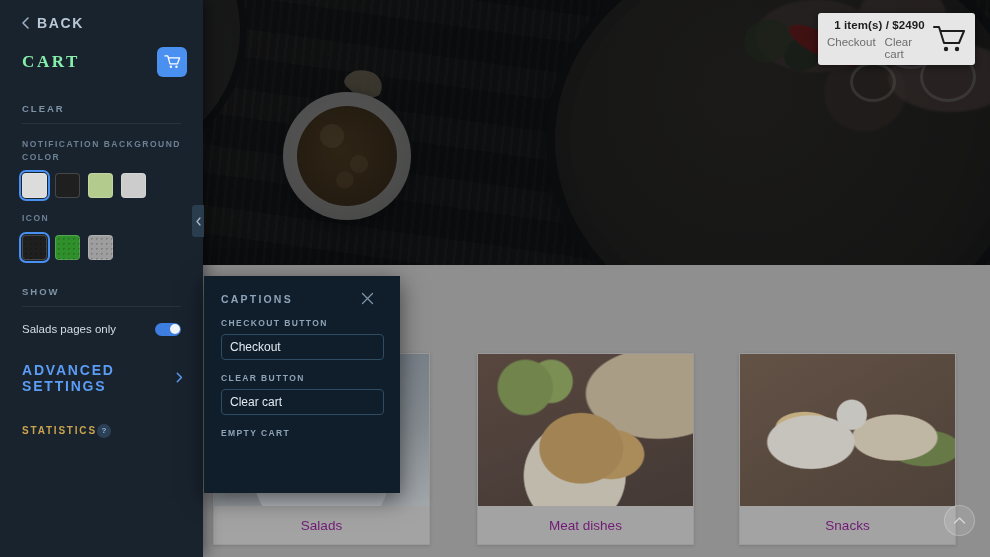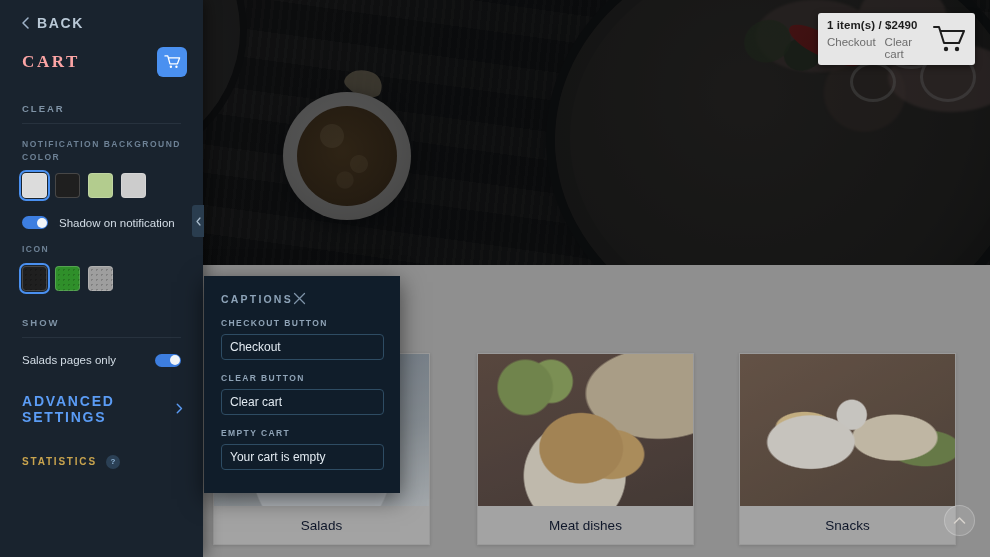"1 item(s) / $2490" #cart-notif .summary { text-align: none -> center }
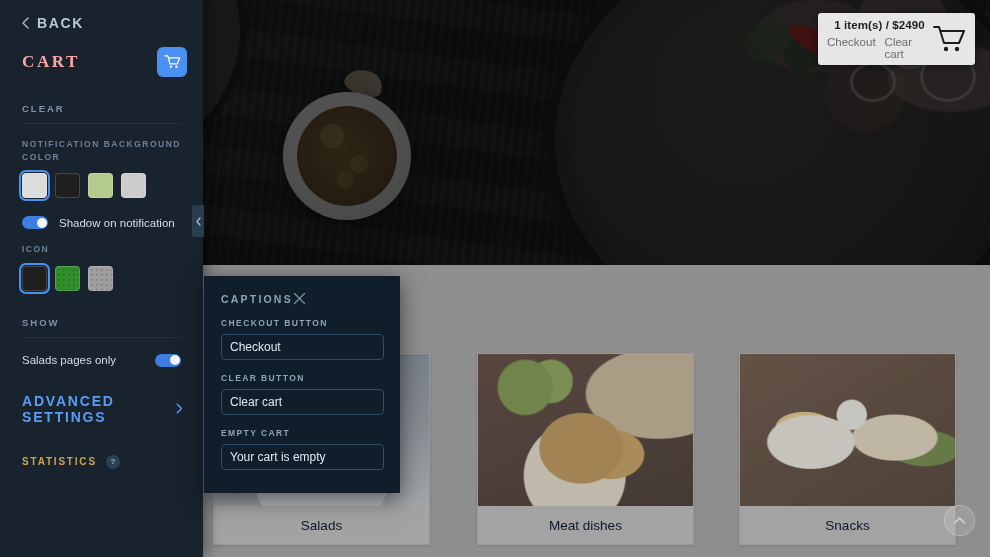"CART" .title-row .ttl { color: #fca5a5 -> #86efac }
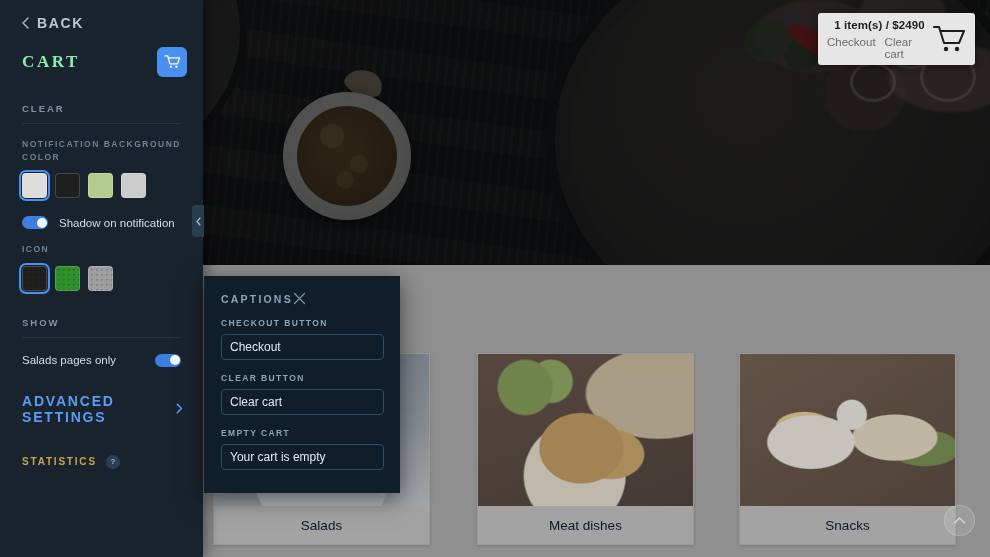"Shadow on notification" div.tog-row { html: <div> <div> <div></div> </div> <span>Shadow on notification</span> </div> -> none }
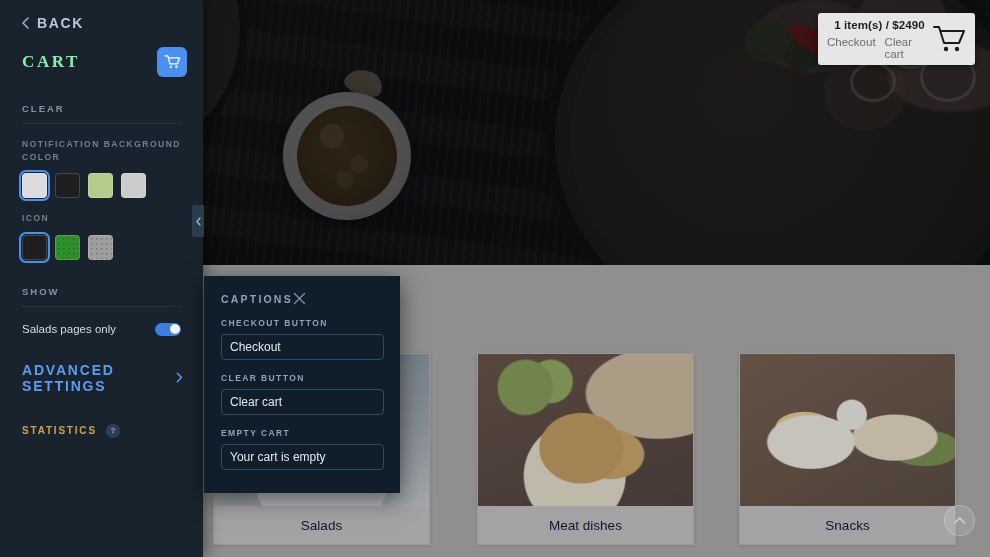"CAPTIONS" #captions .hd { justify-content: flex-start -> space-between }
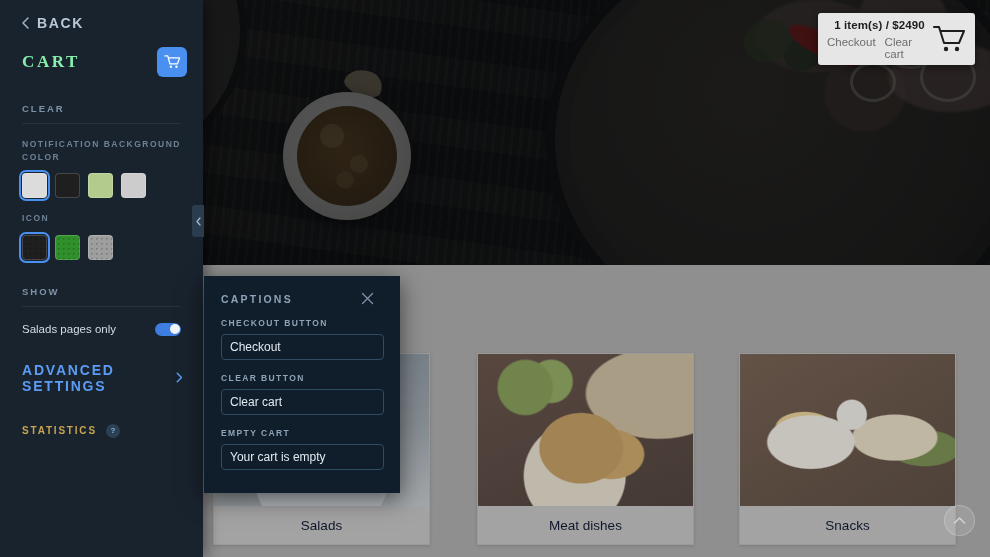"STATISTICS" .stat-row { gap: 9px -> none }
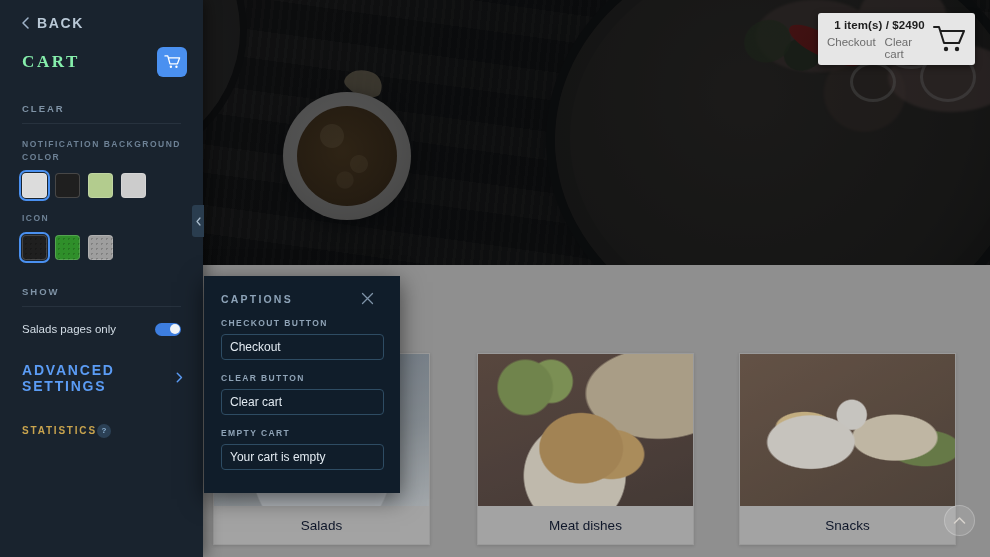"Your cart is empty" input.inp { html: <input> -> none }
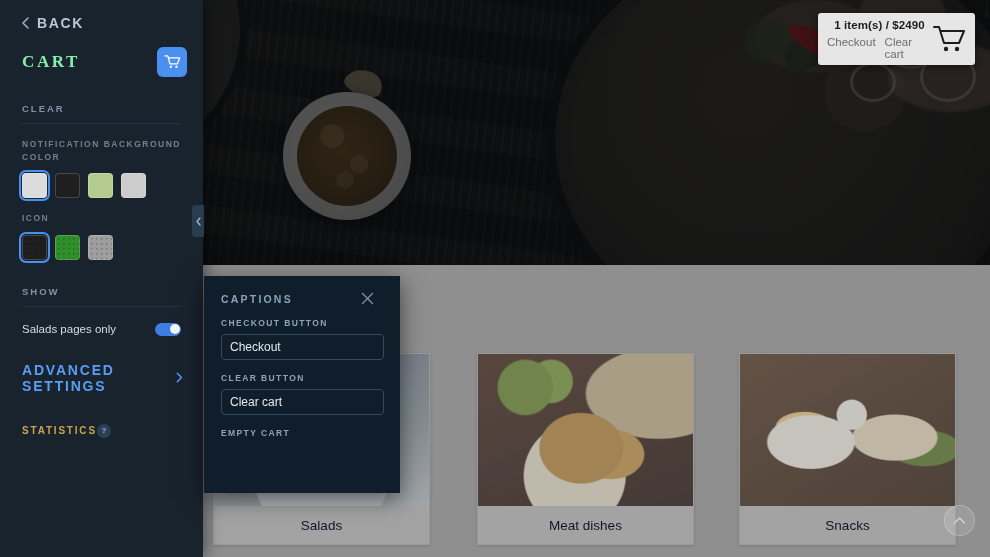"Salads" .card .cap { color: #0f172a -> #701a75 }
